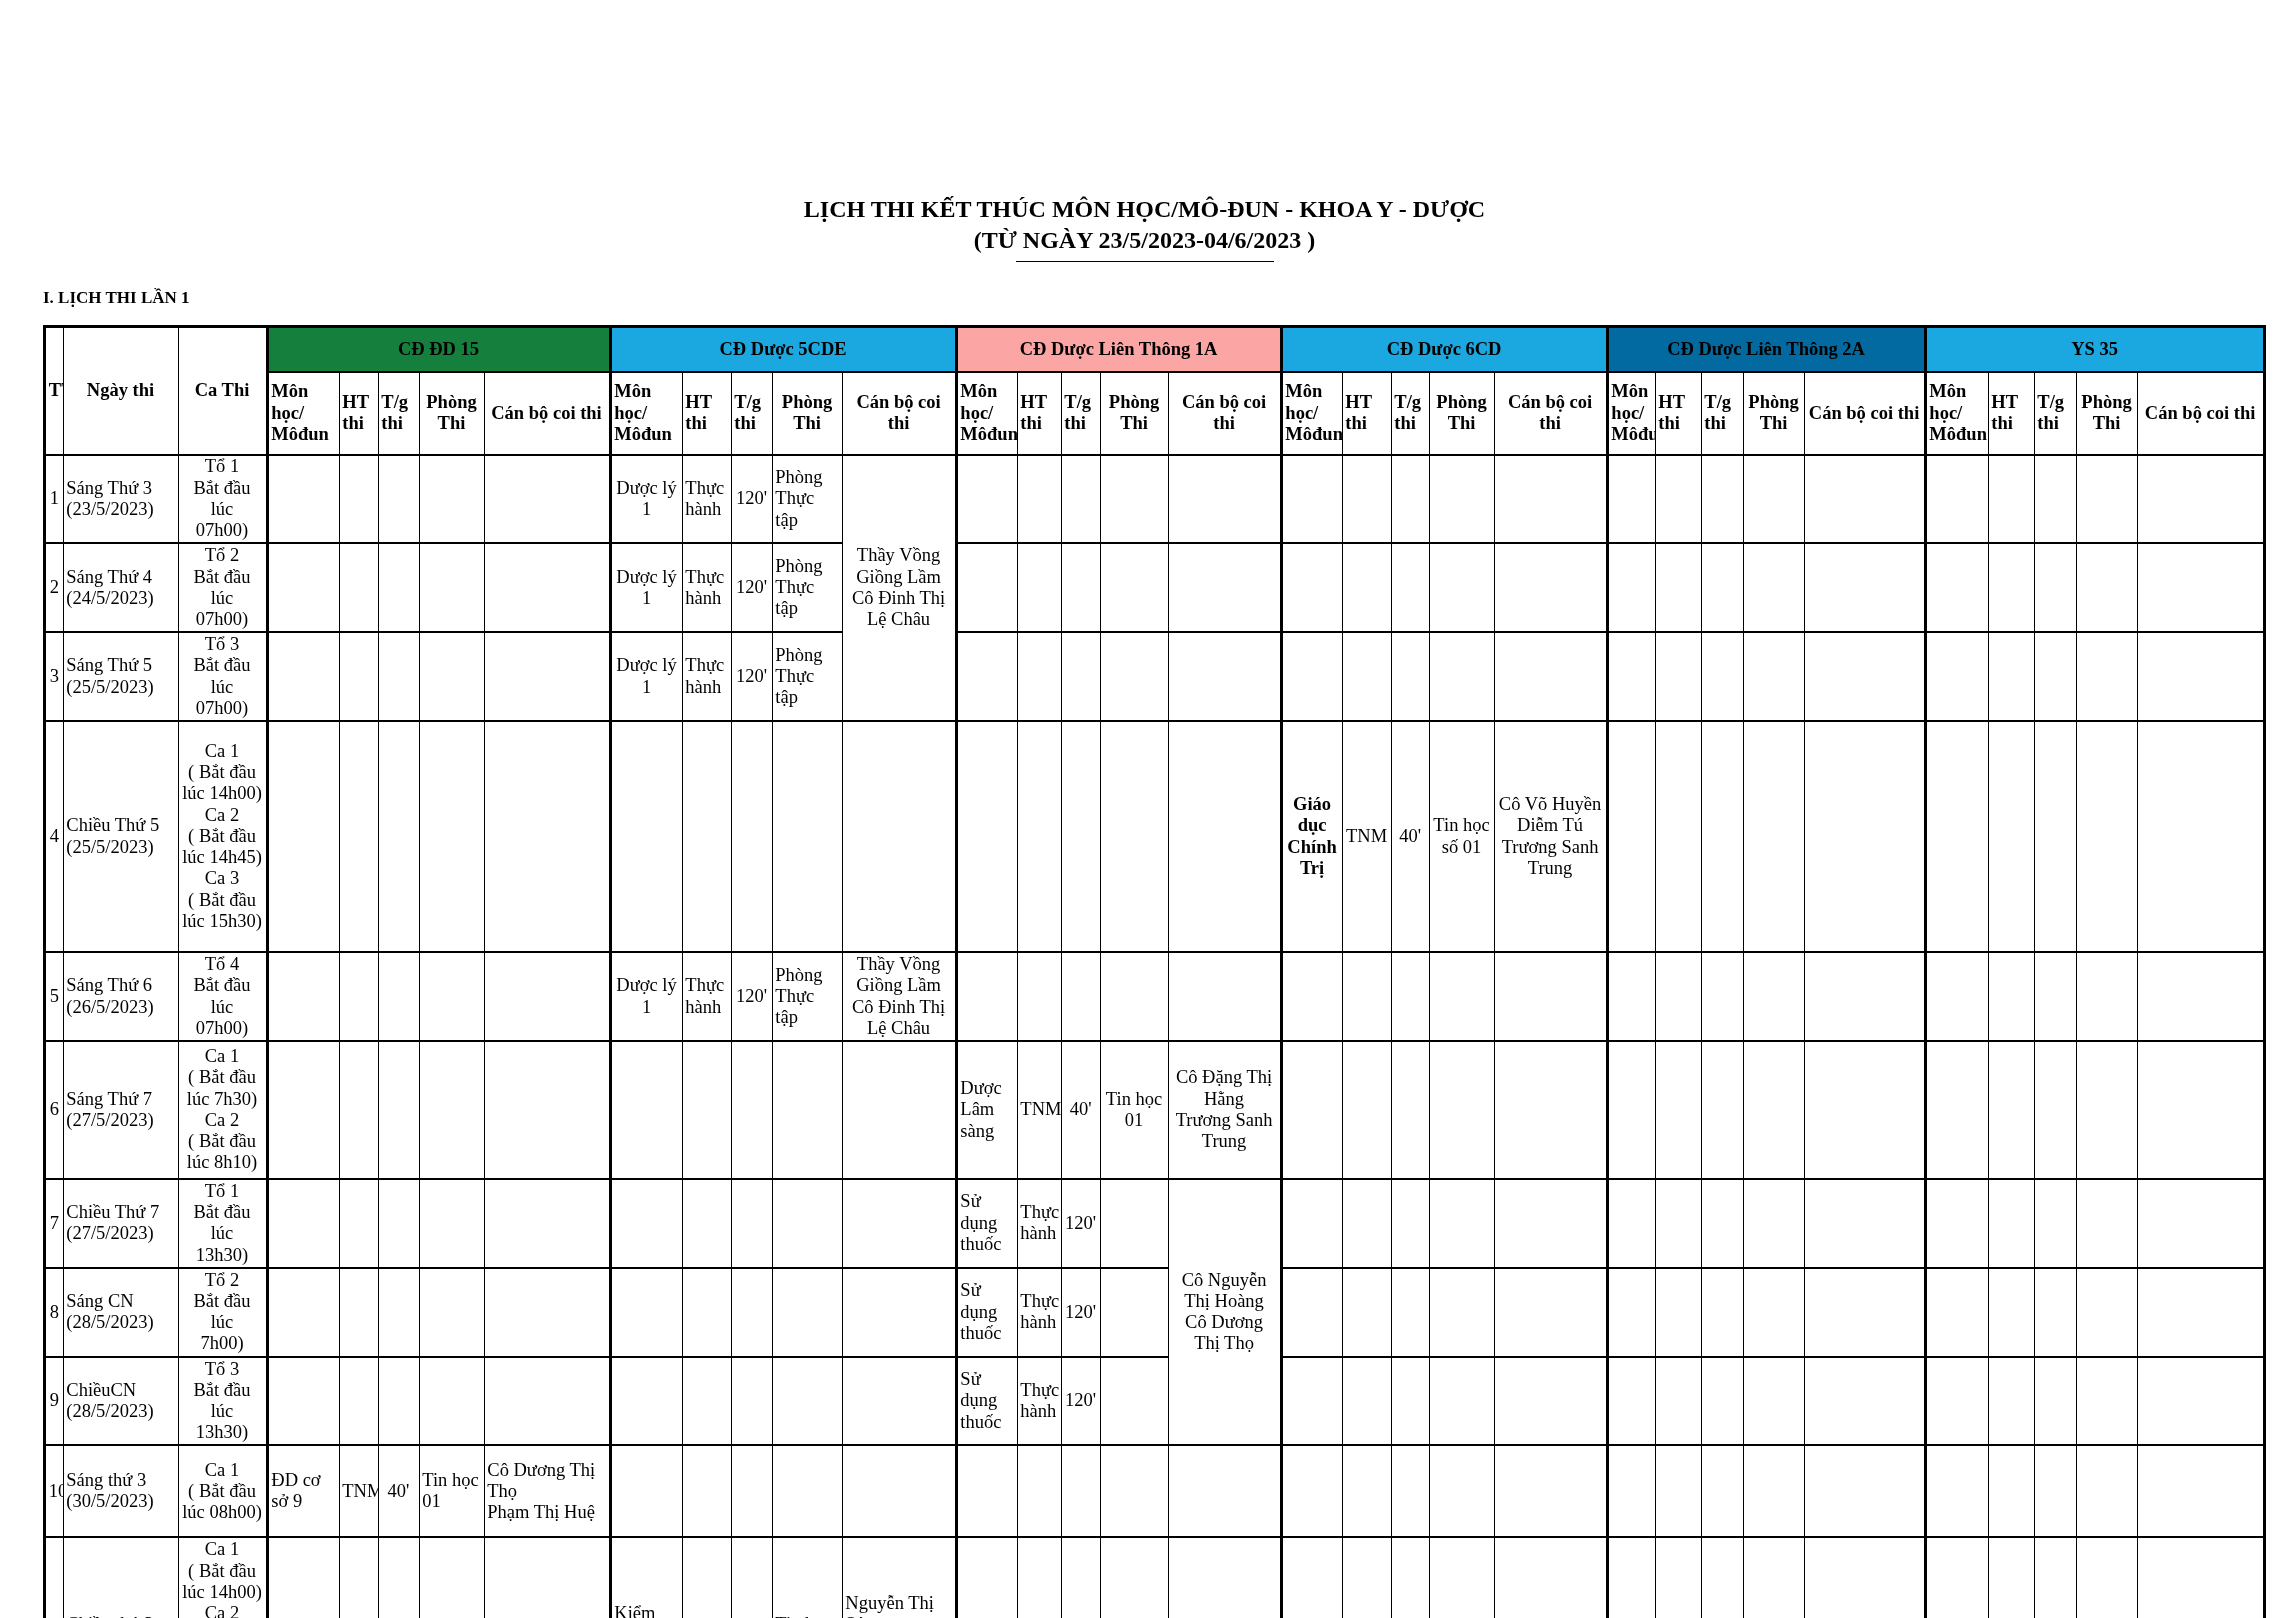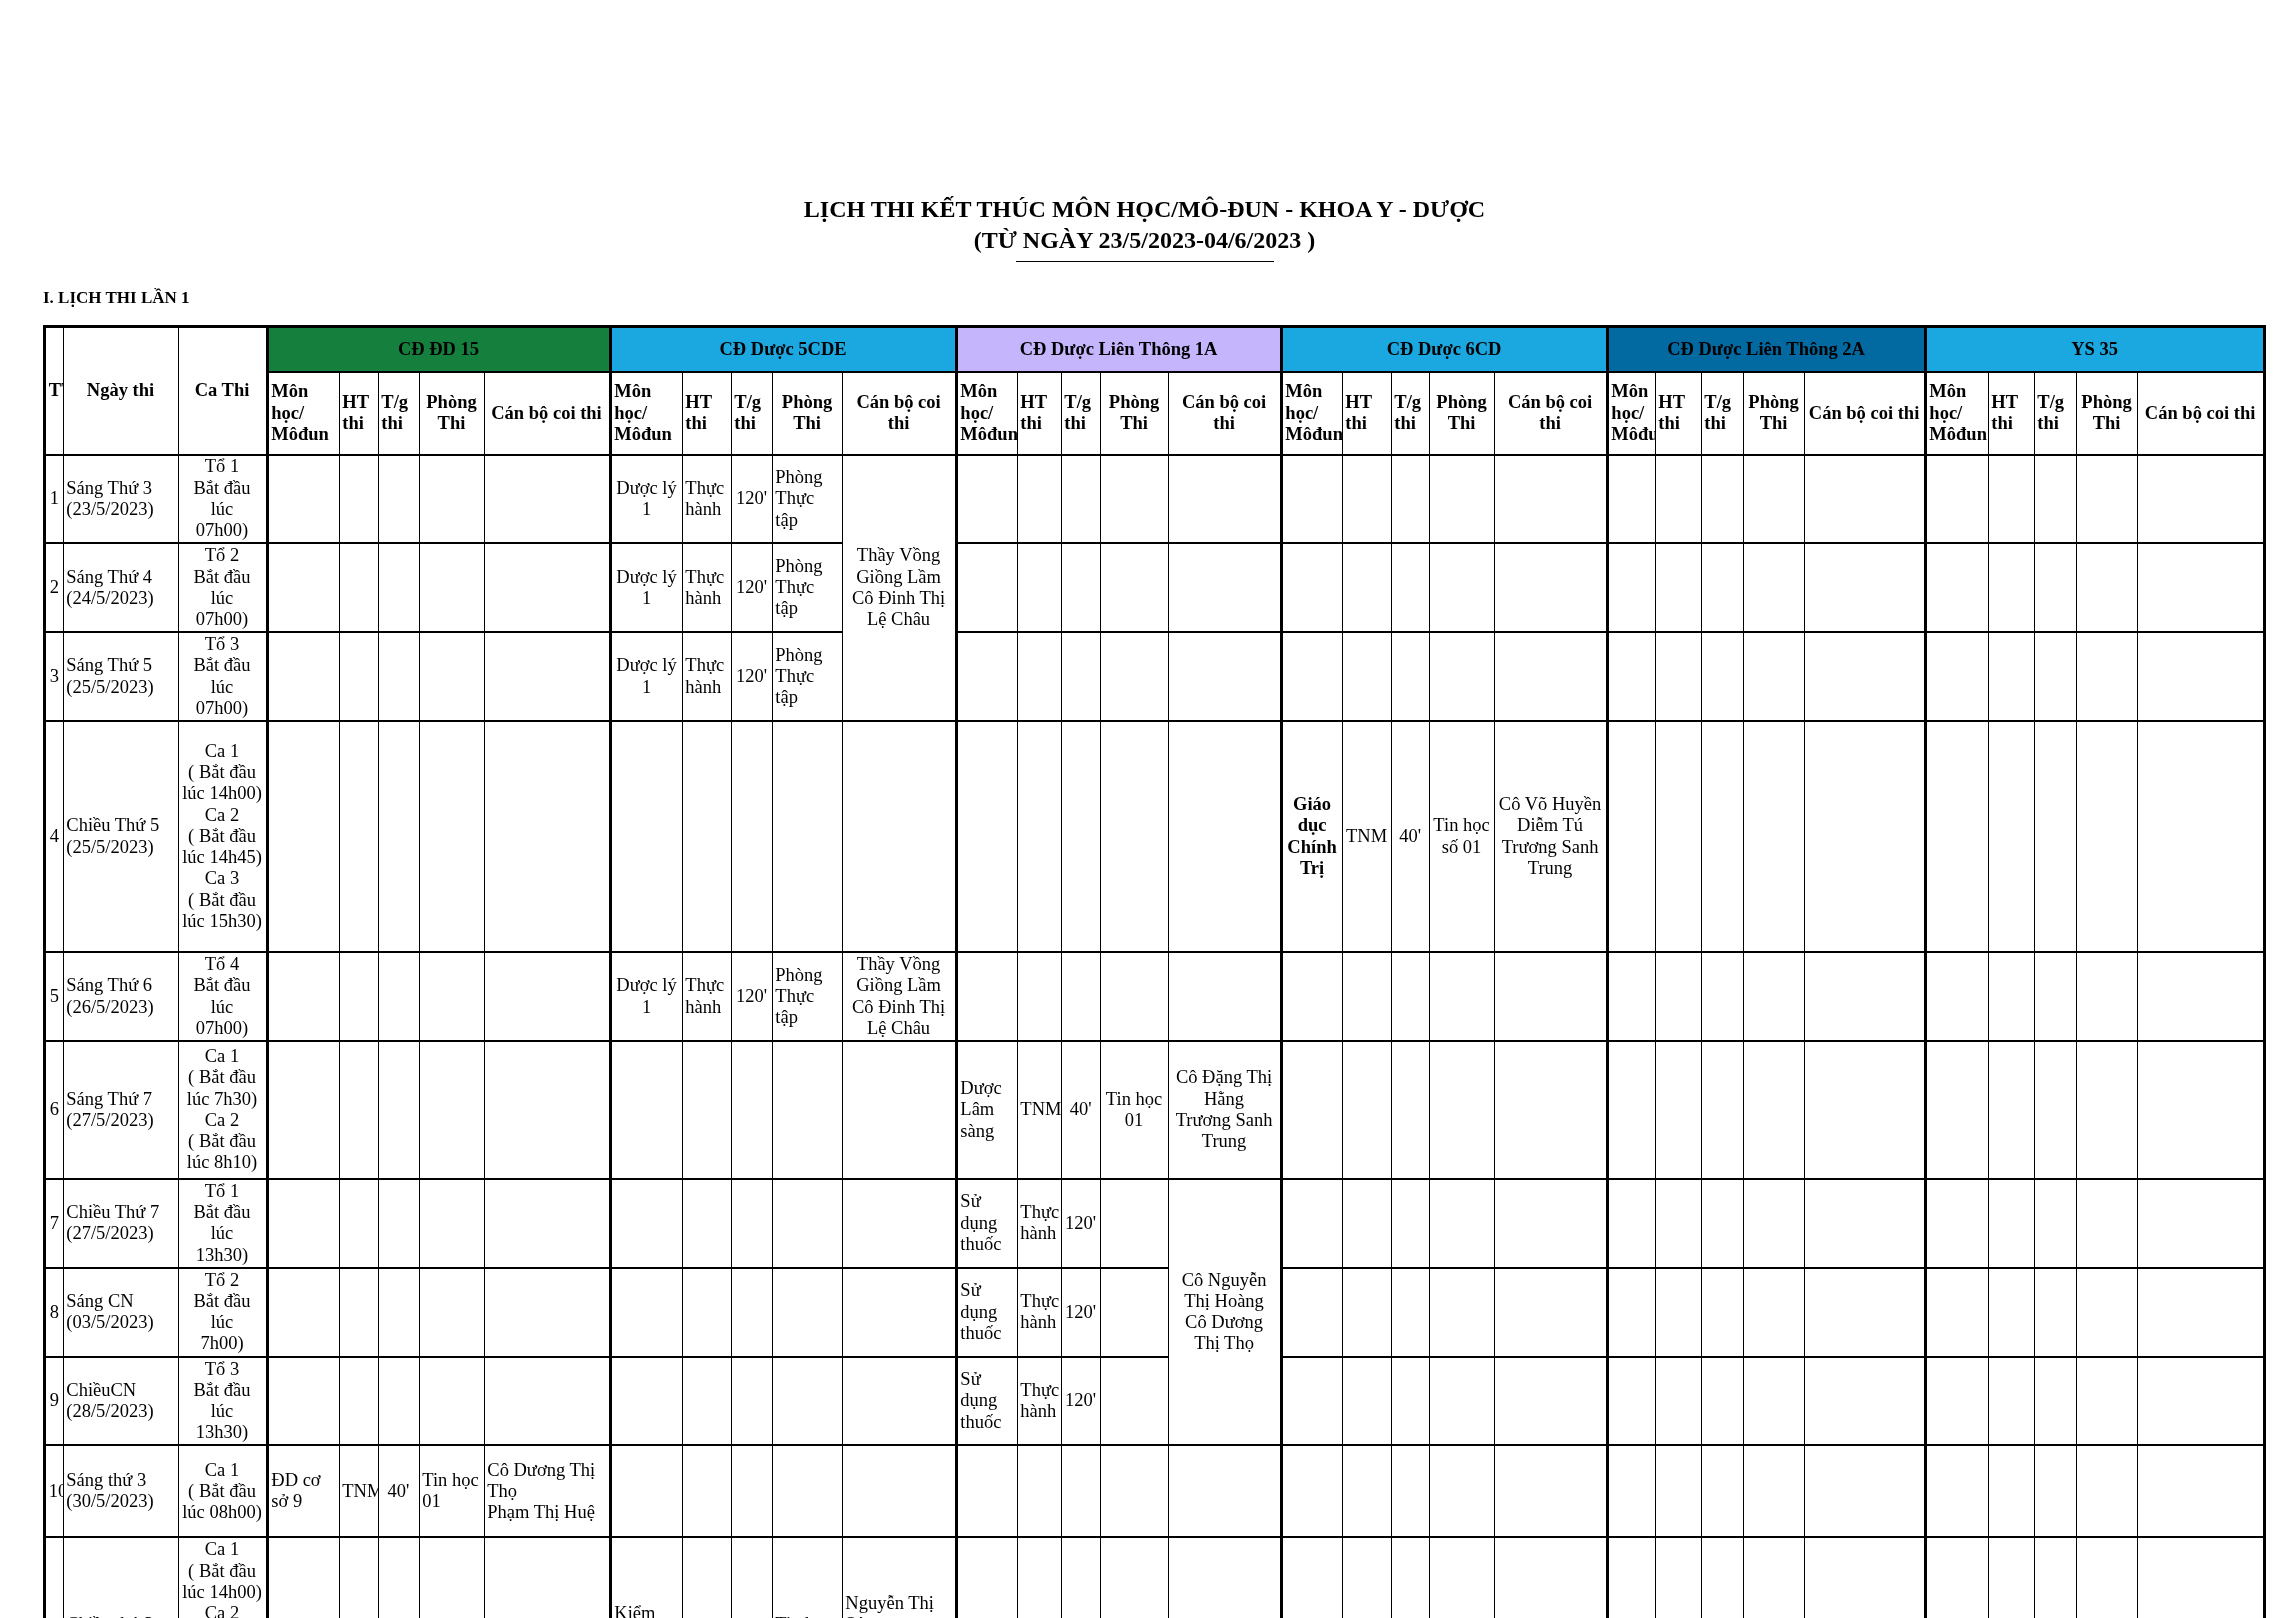"CĐ Dược Liên Thông 1A" th.band { background: #c4b5fd -> #fca5a5 }
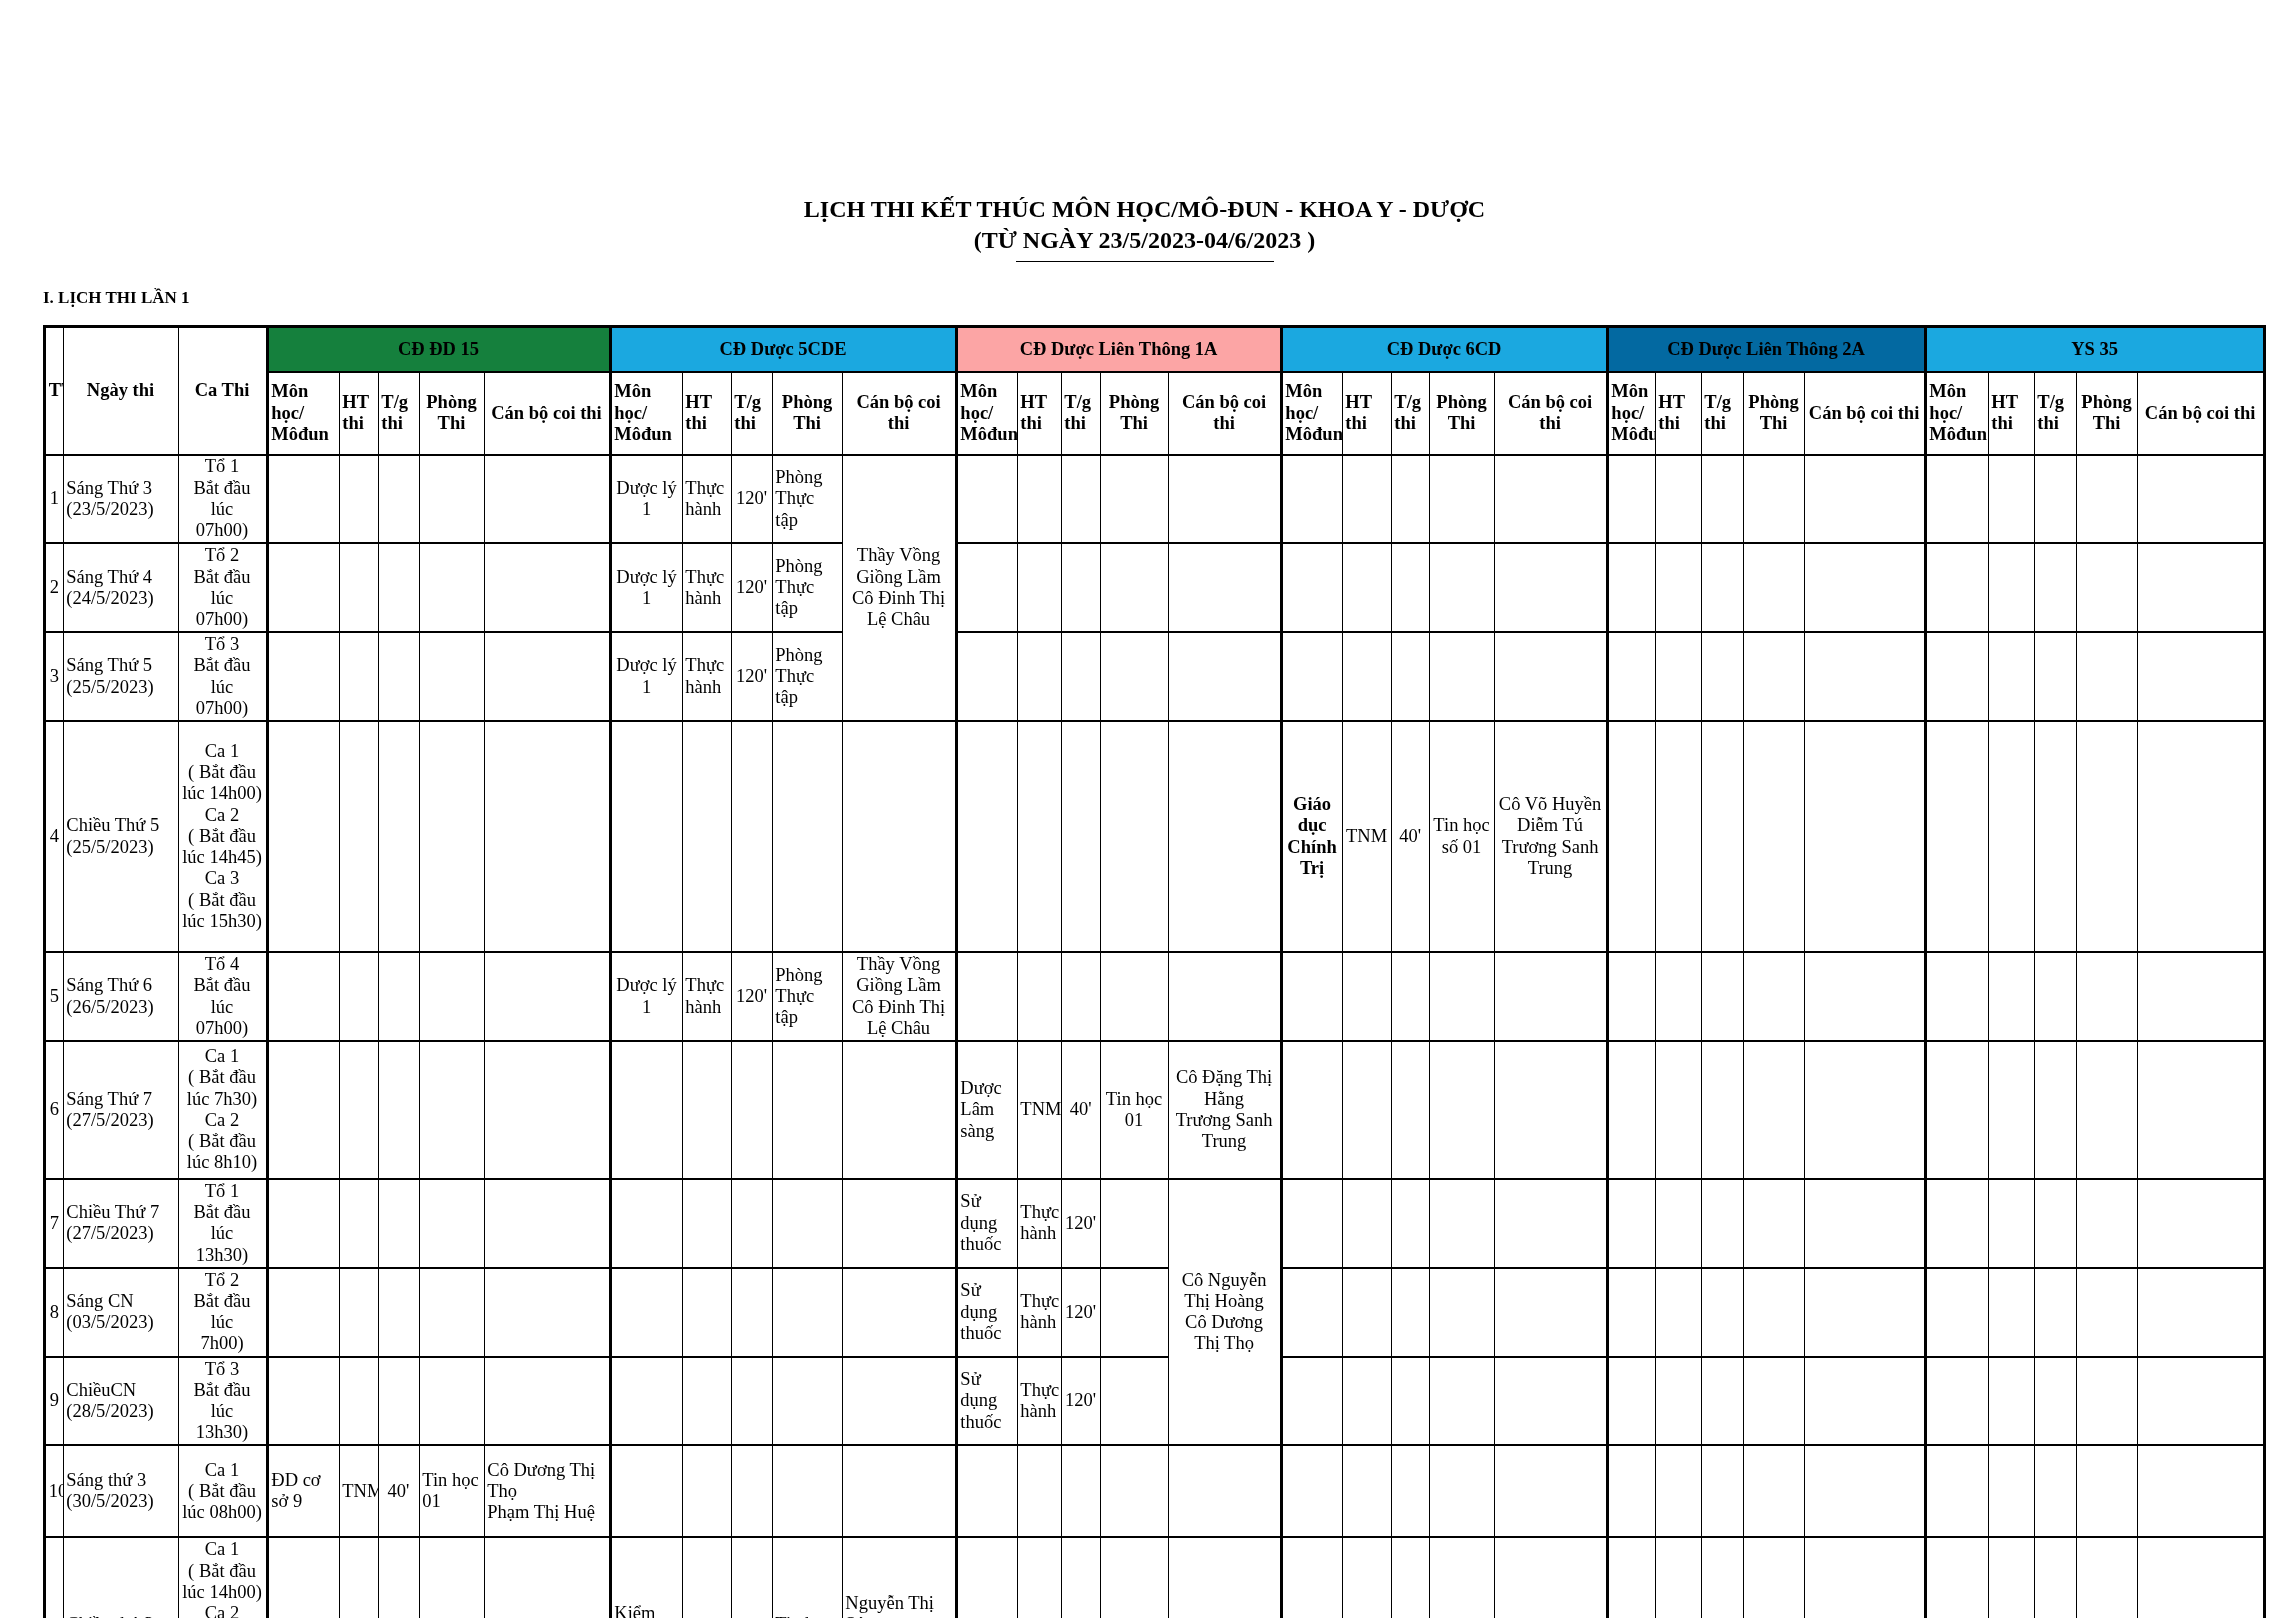"Sáng CN" td.ngay { text: 03/5/2023 -> 28/5/2023 }
